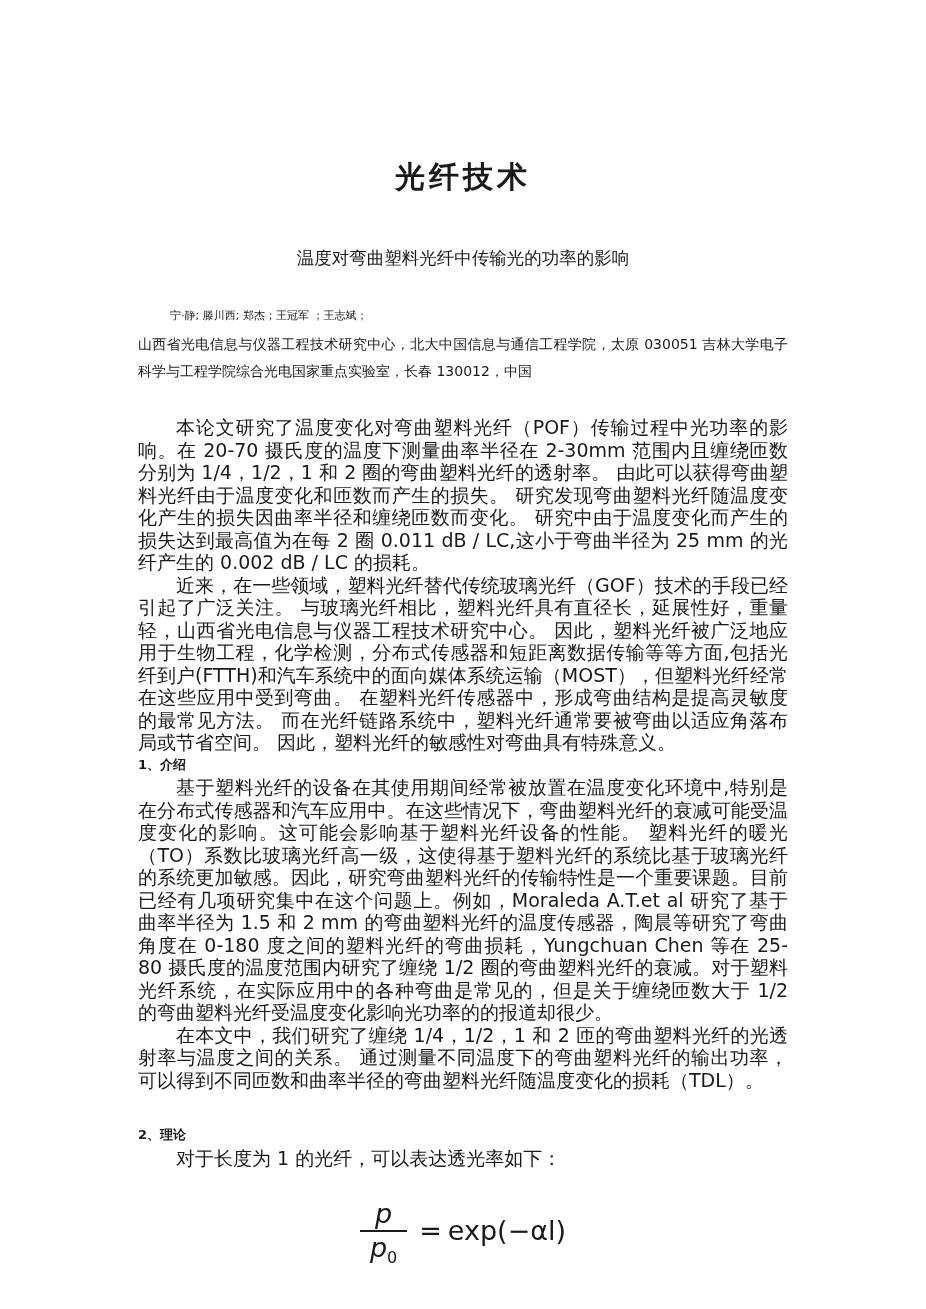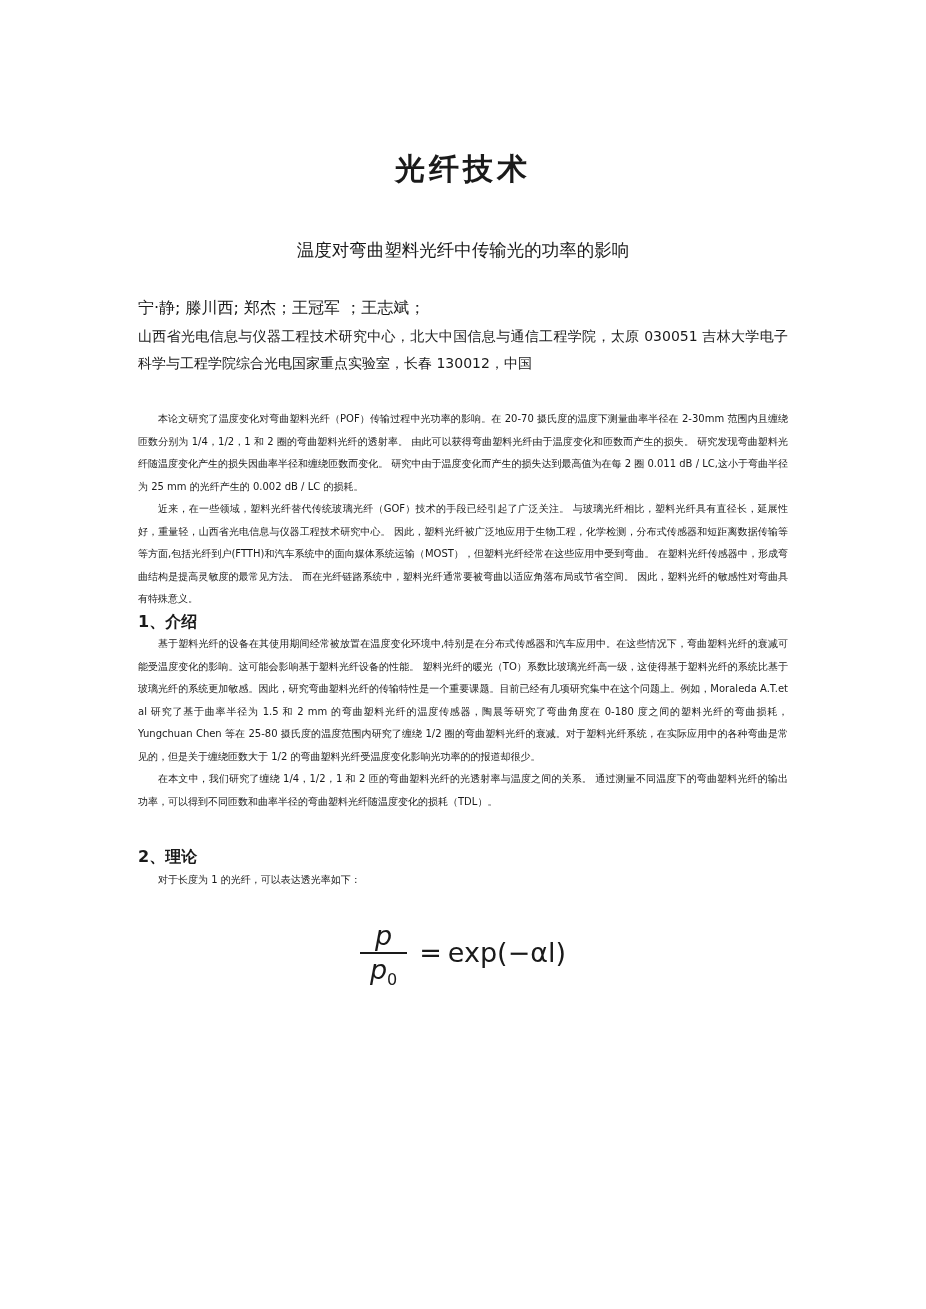"光纤技术" .journal-title { margin: 4px -> 12px }
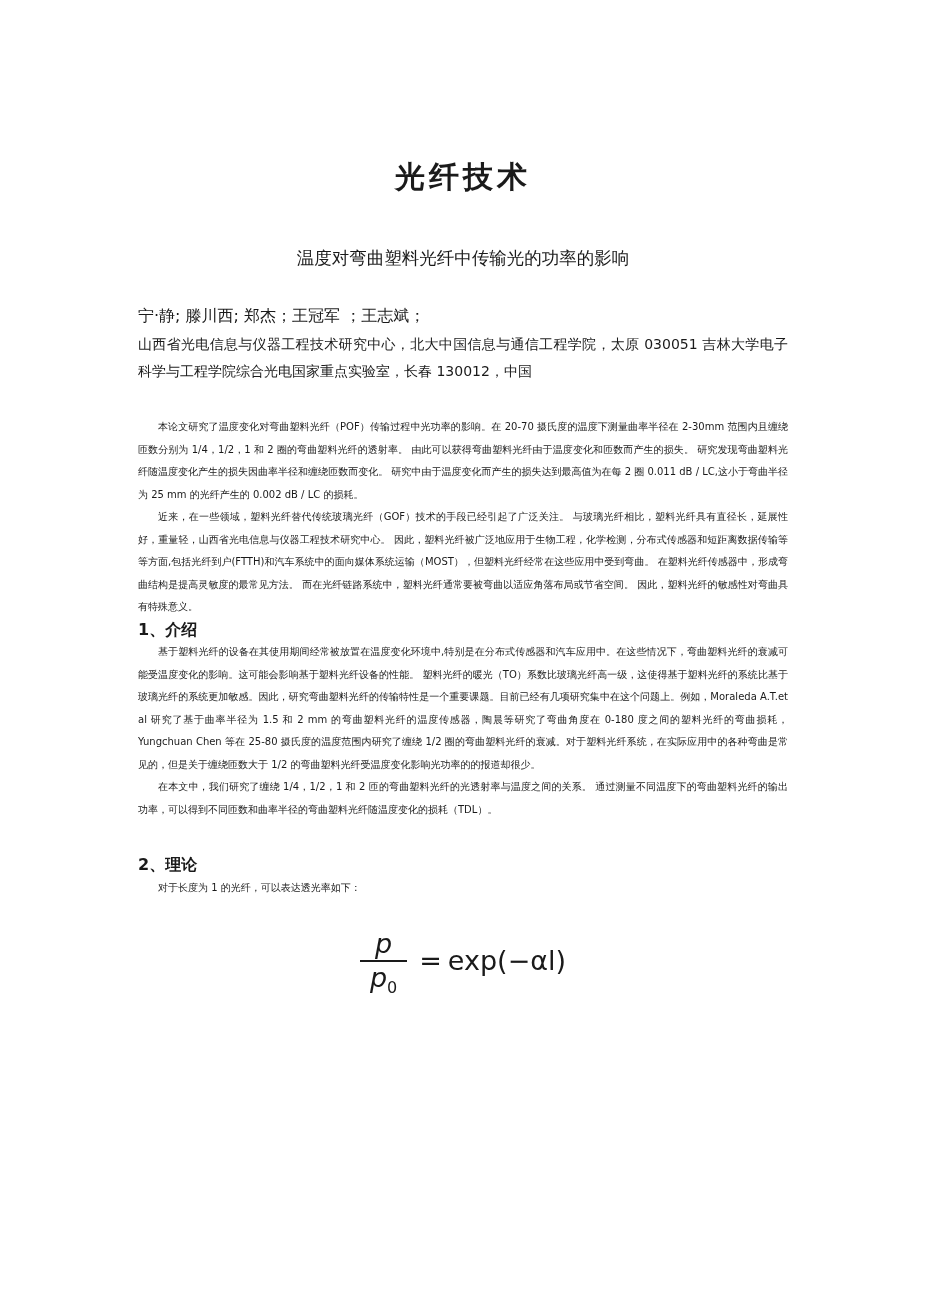"宁·静; 滕川西; 郑杰；王冠军 ；王志斌；" .authors { font-size: 16px -> 11px; margin-left: none -> 32px }
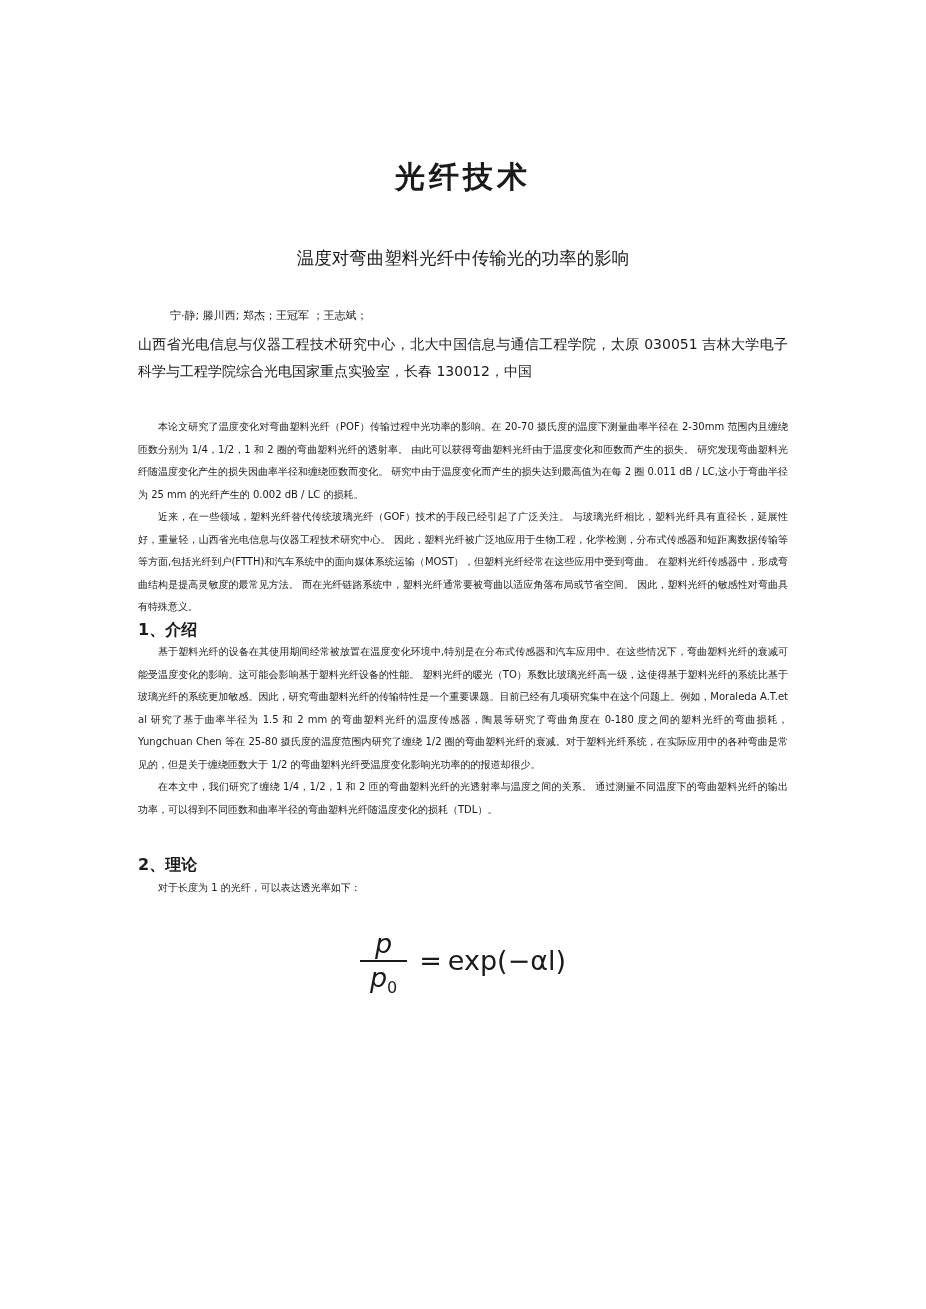"本论文研究了温度变化对弯曲塑料光纤（POF）传输过程中光功率的影响。在" .para { font-size: 10px -> 19px }
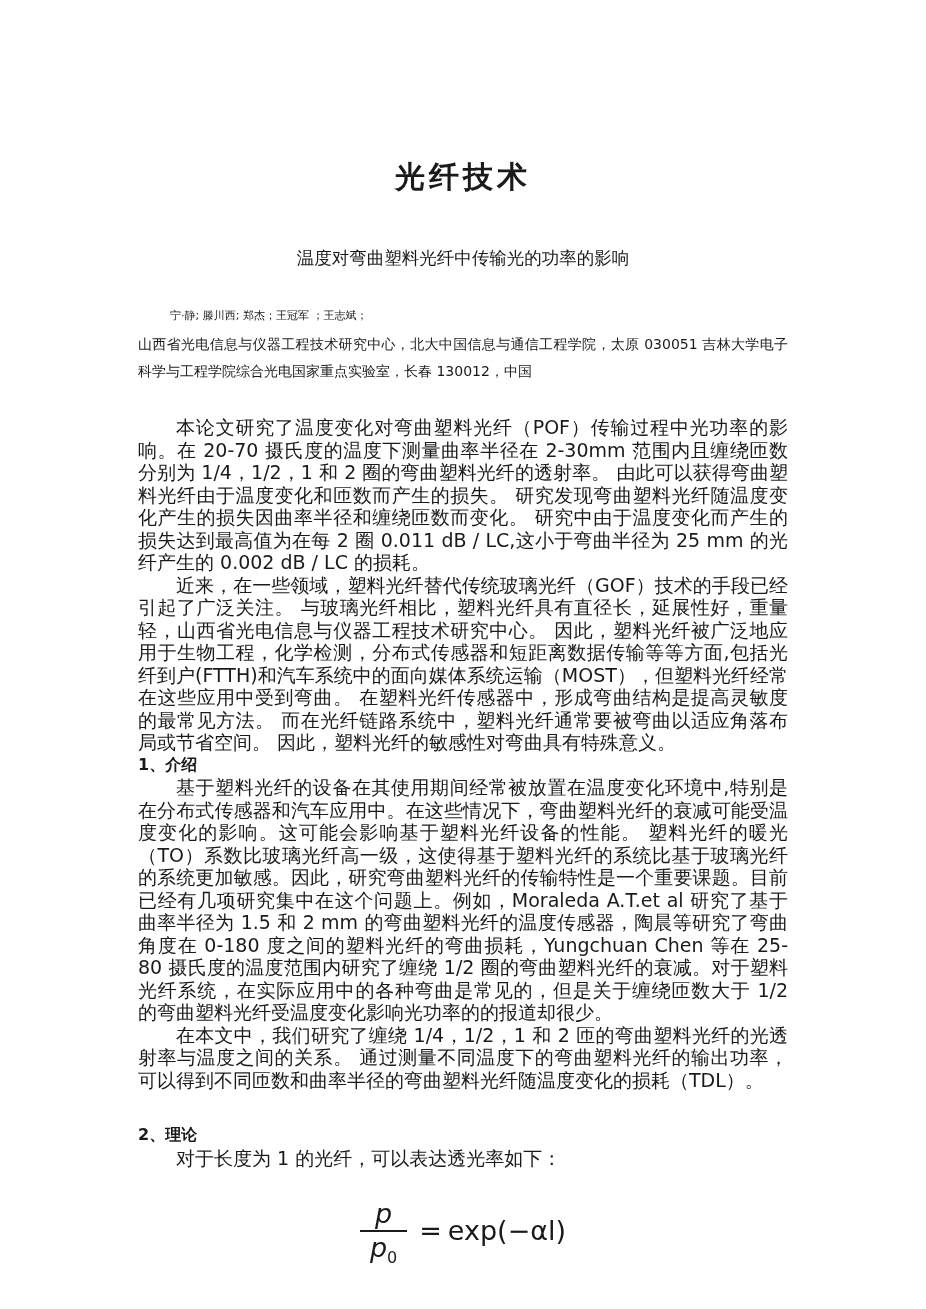"1、介绍" .section-heading { font-size: 16px -> 13px }
